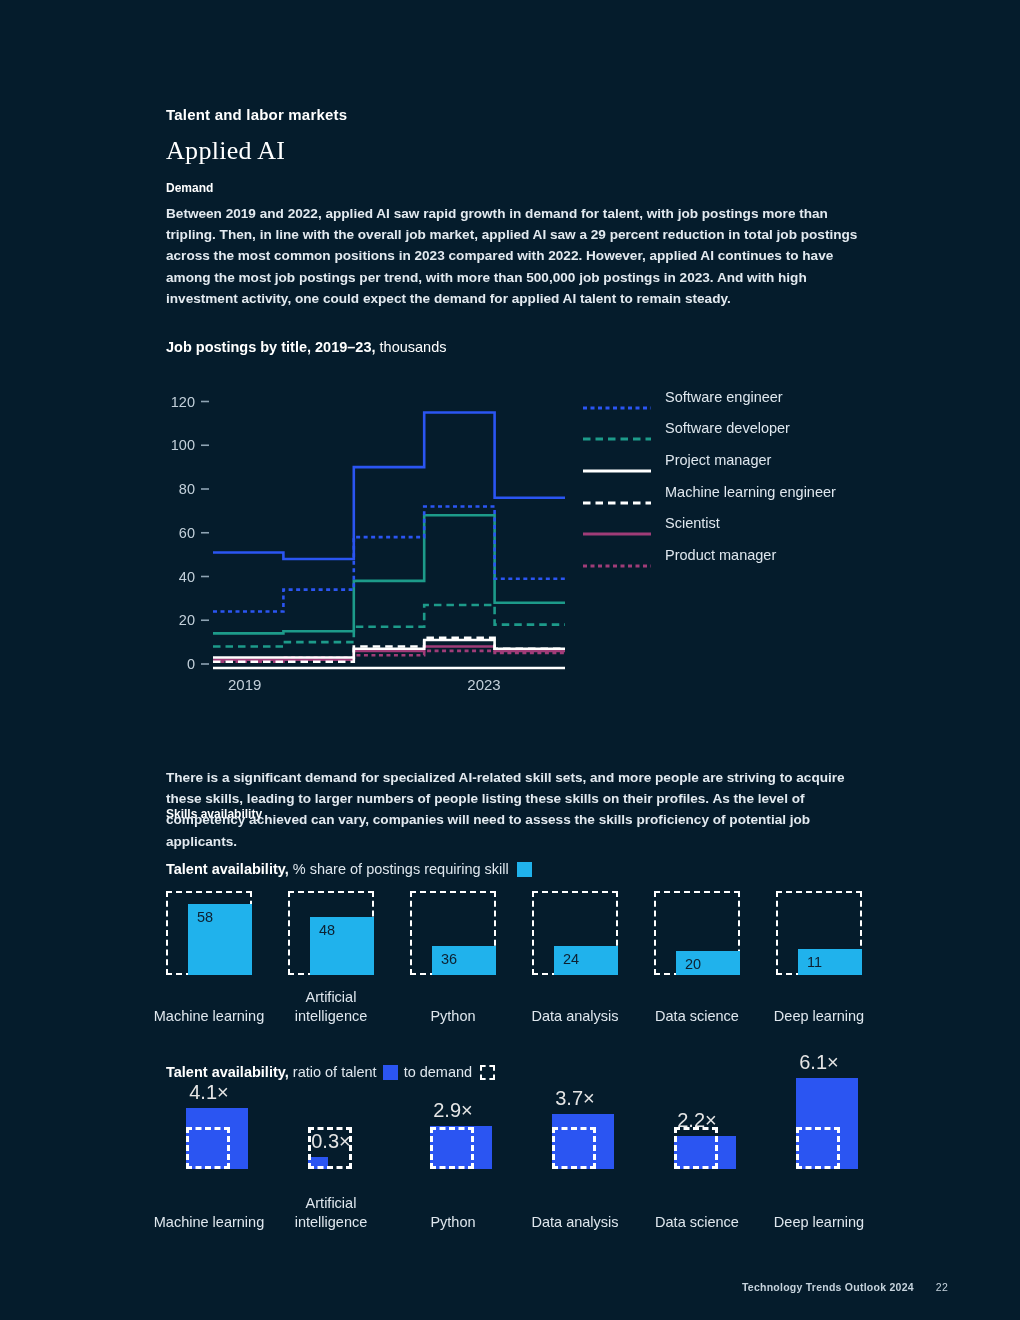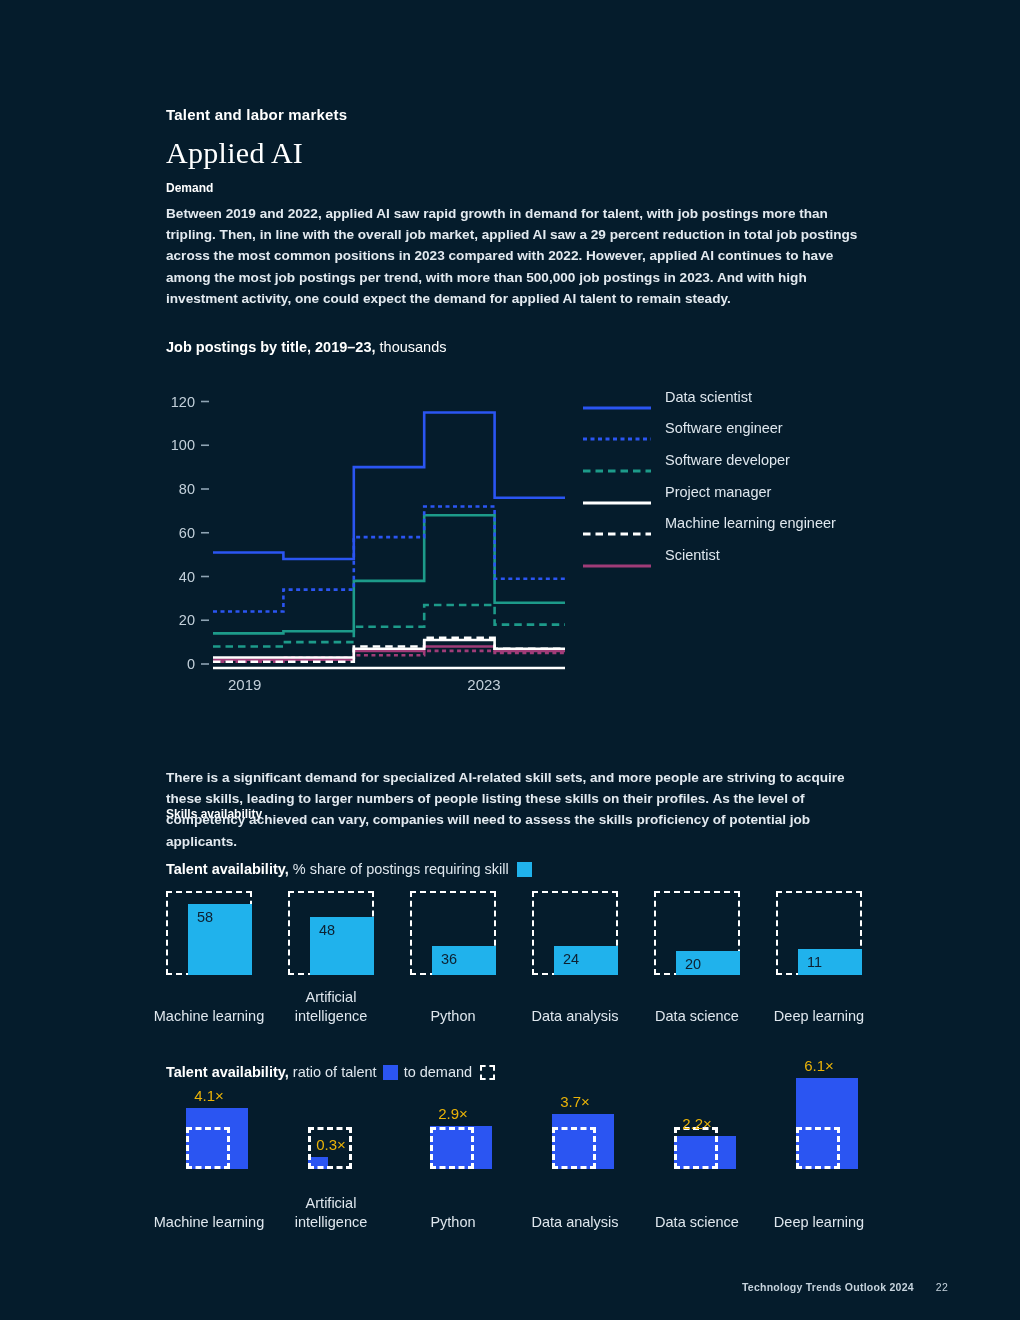"Applied AI" .title { font-size: 30px -> 26px }
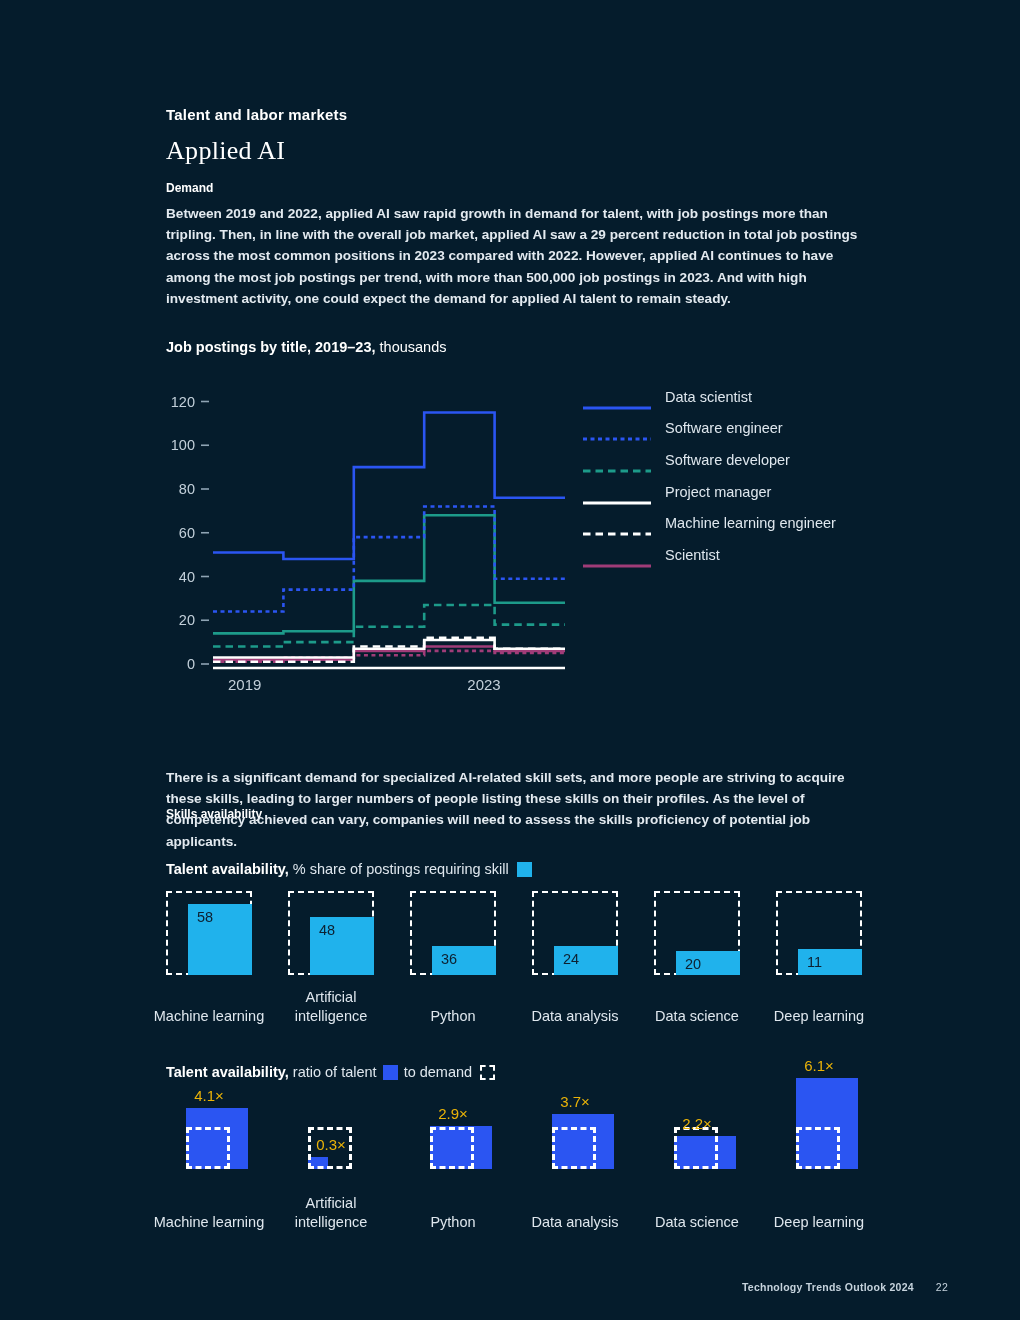"Data scientist" div.legend-row { html: <div> <span><svg> <line></line> </svg></span> <span>Data scientist</span> </div> -> none }
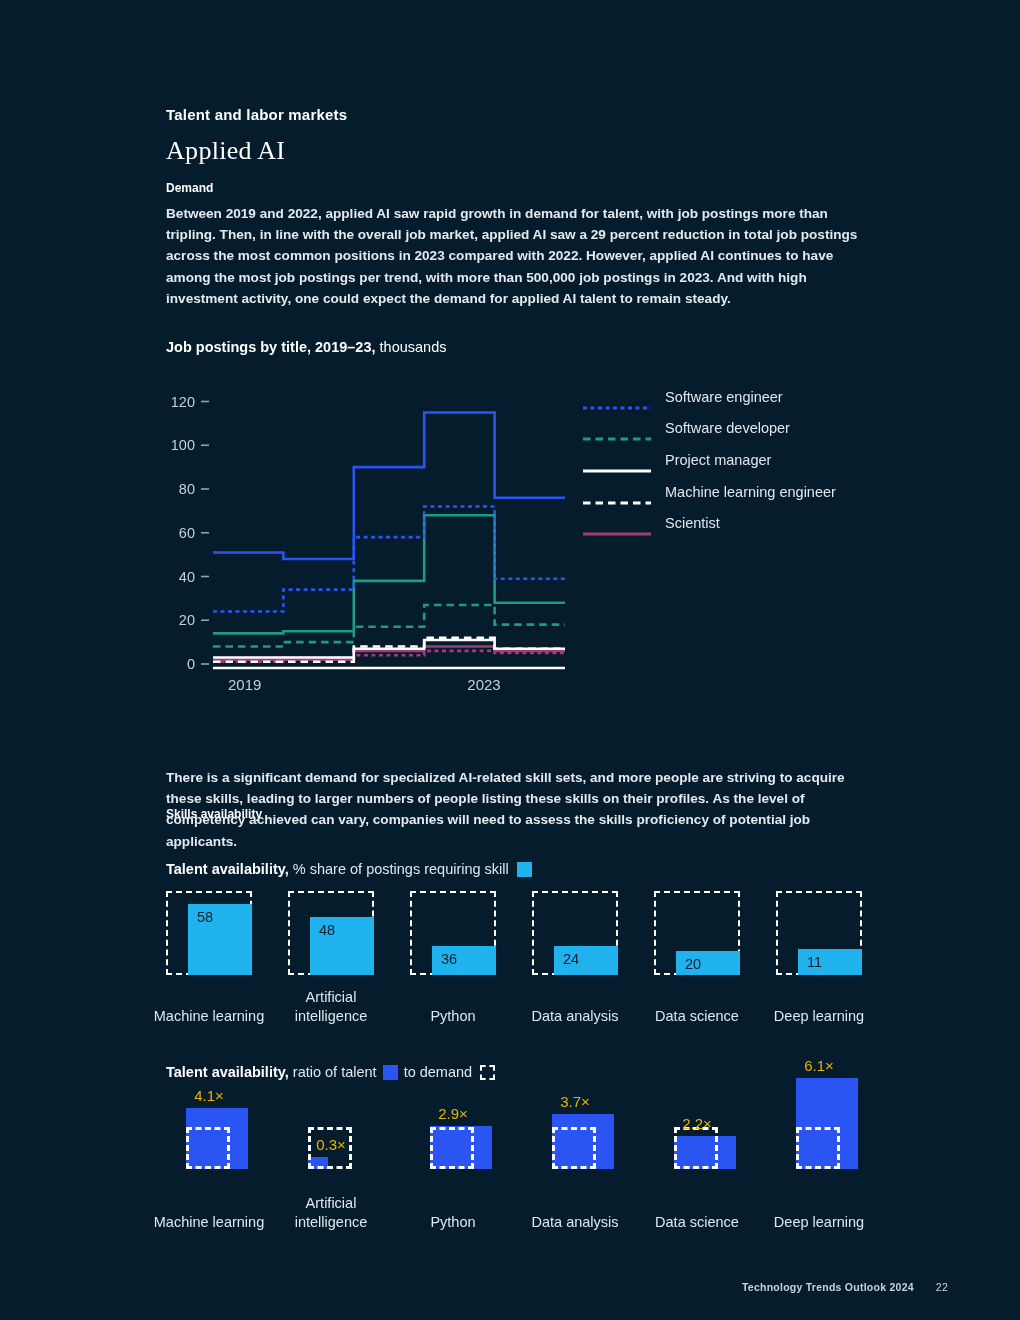"Product manager" div.legend-row { html: none -> <div> <span><svg> <line></line> </svg></span> <span>Product manager</span> </div> }
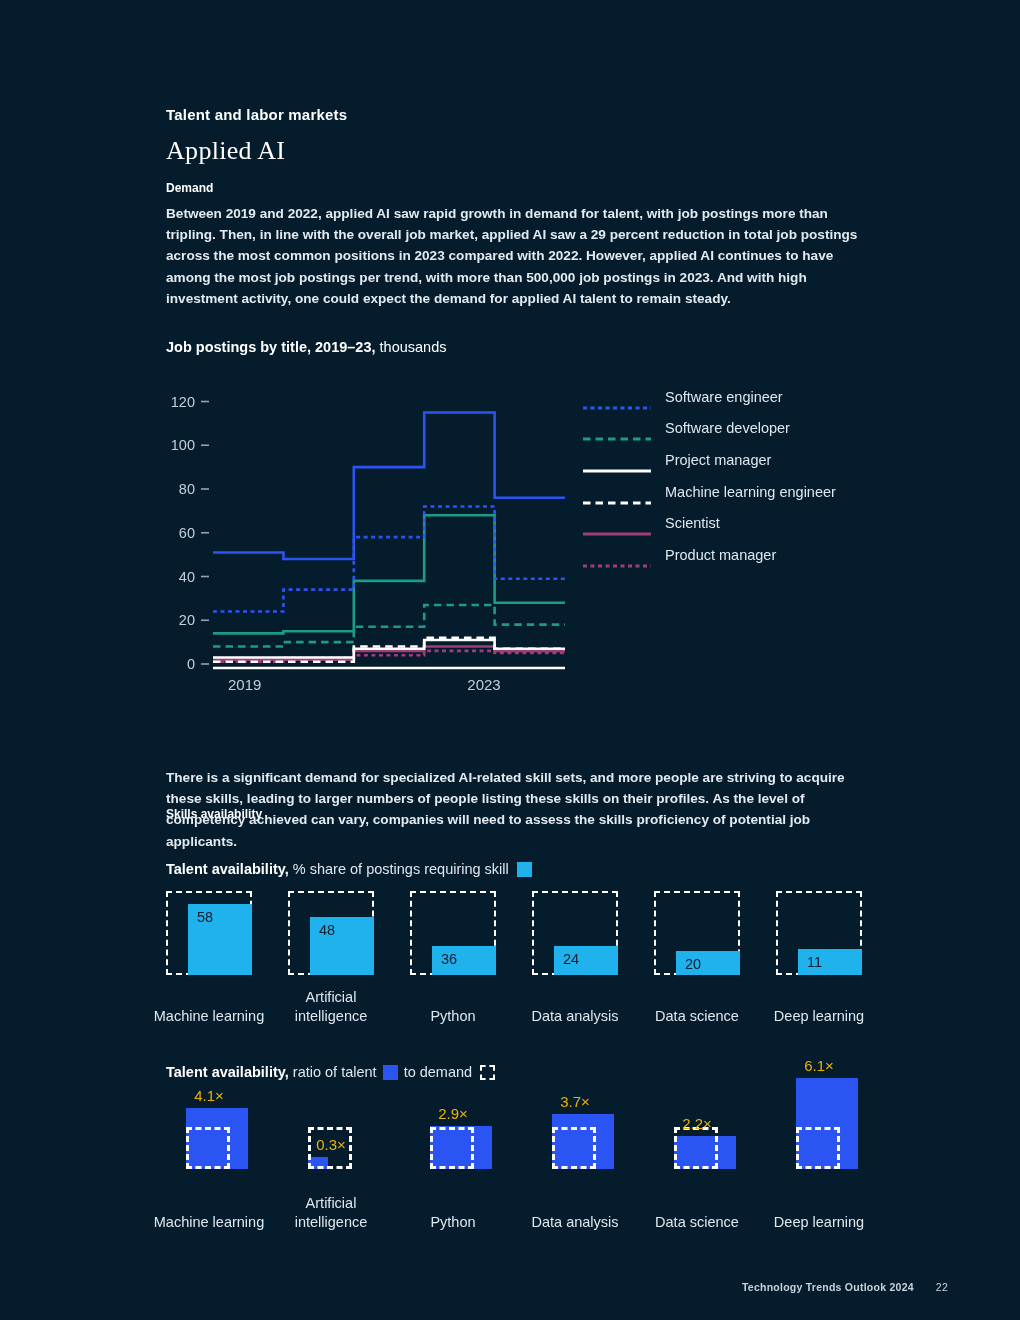"6.1×" .ratio-val { color: #eab308 -> #e5e5e5; font-size: 15px -> 20px }
